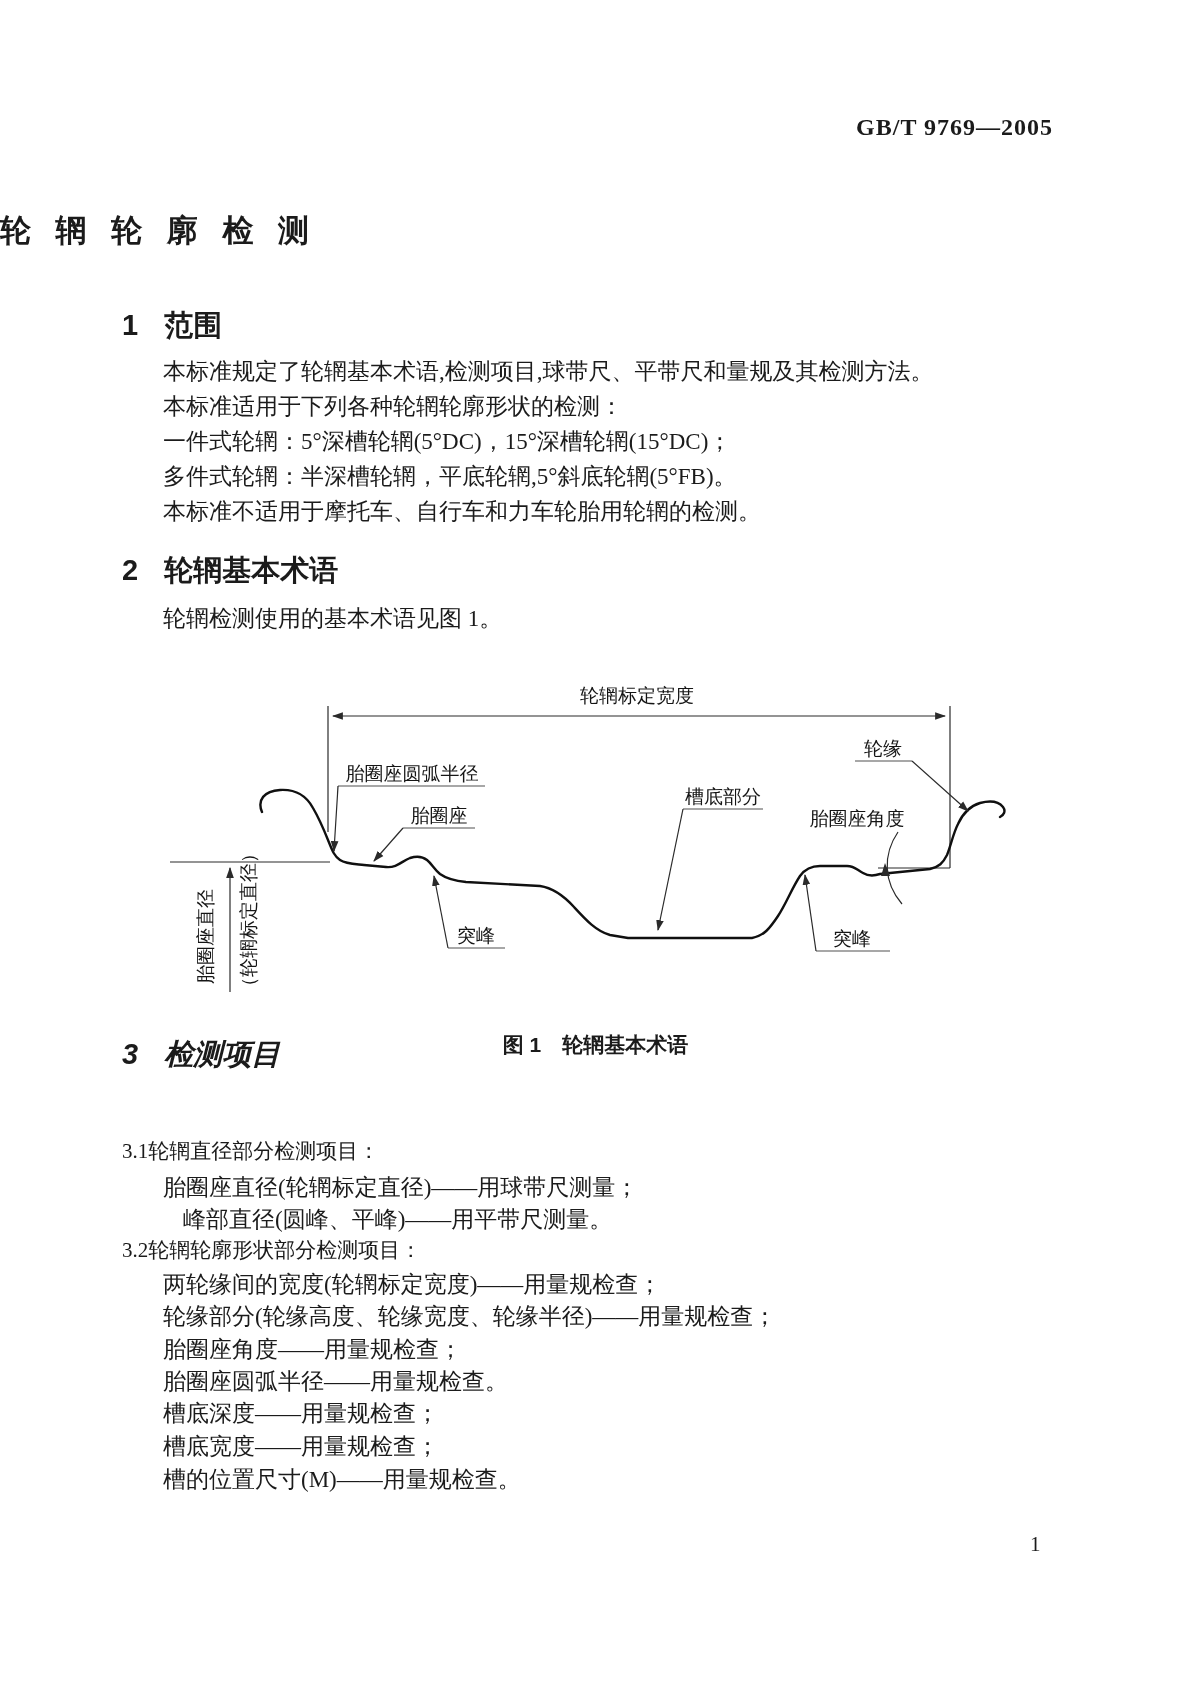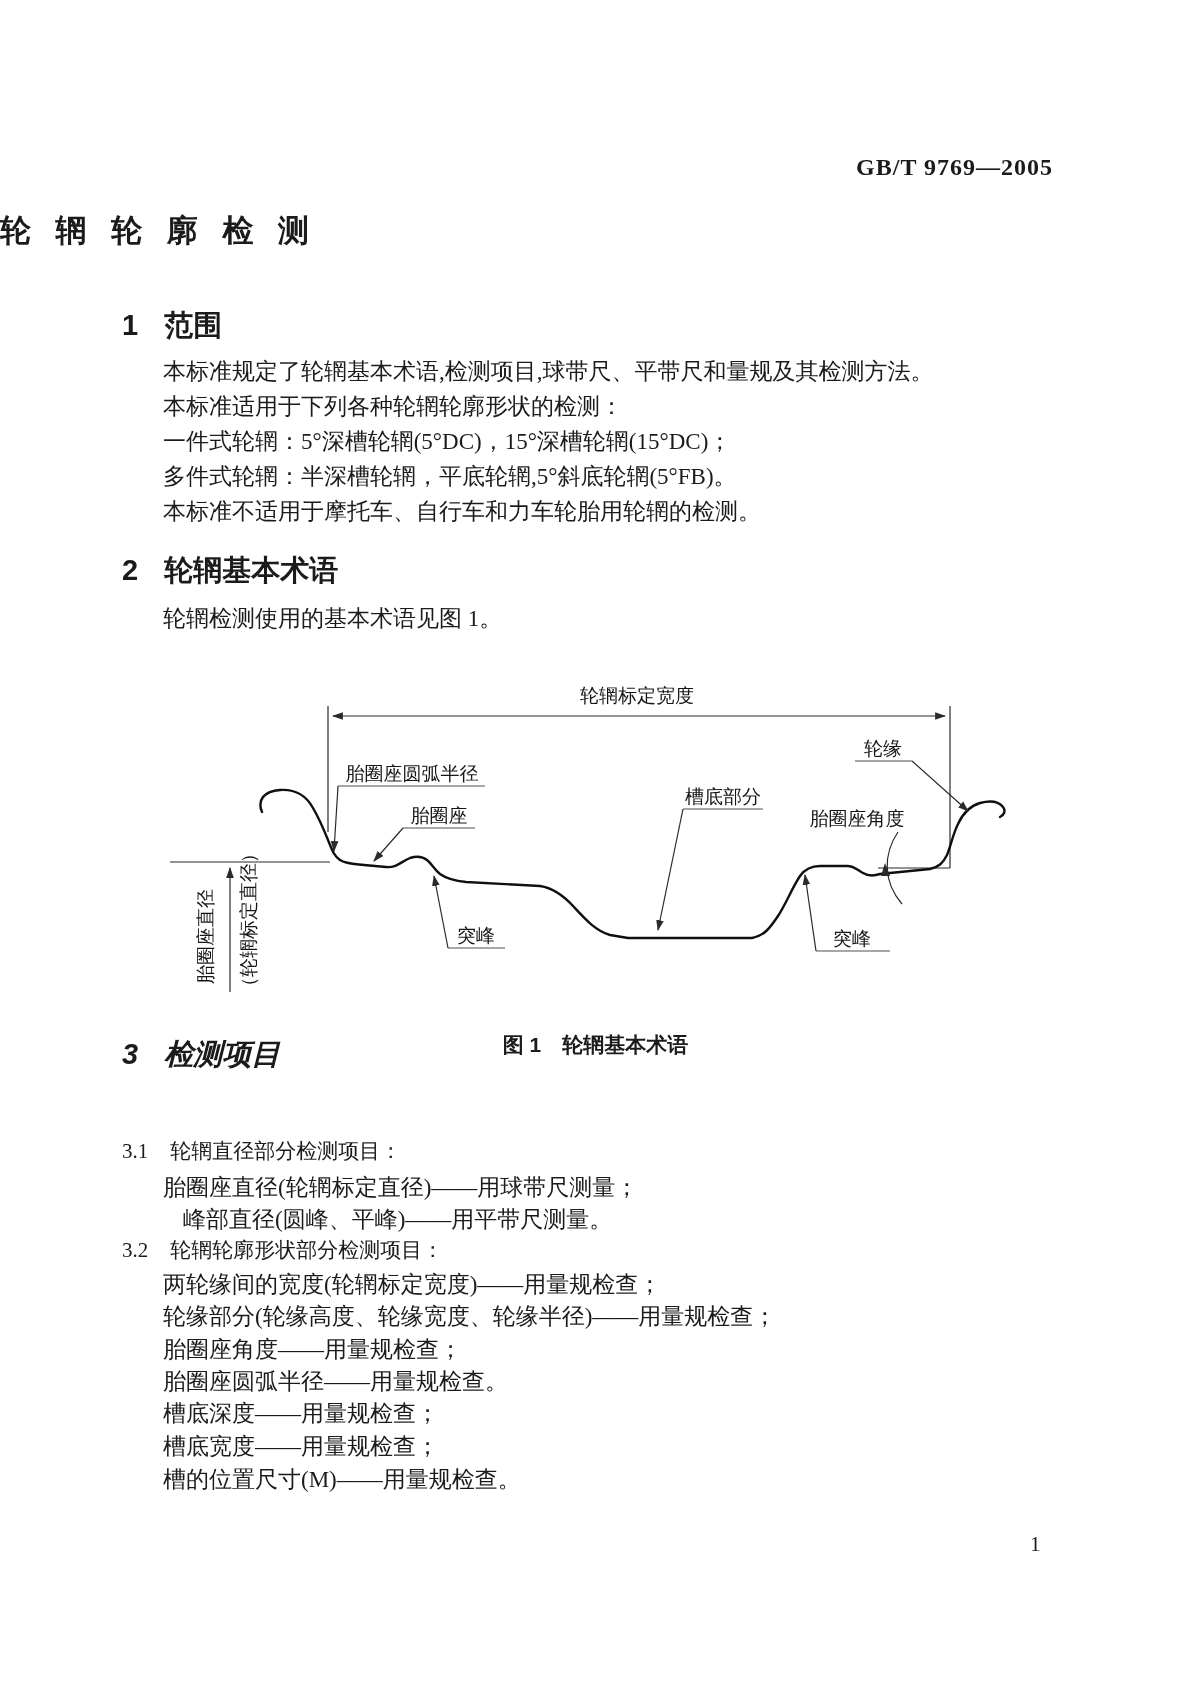"GB/T 9769—2005" .hdr { margin-top: 40px -> none }
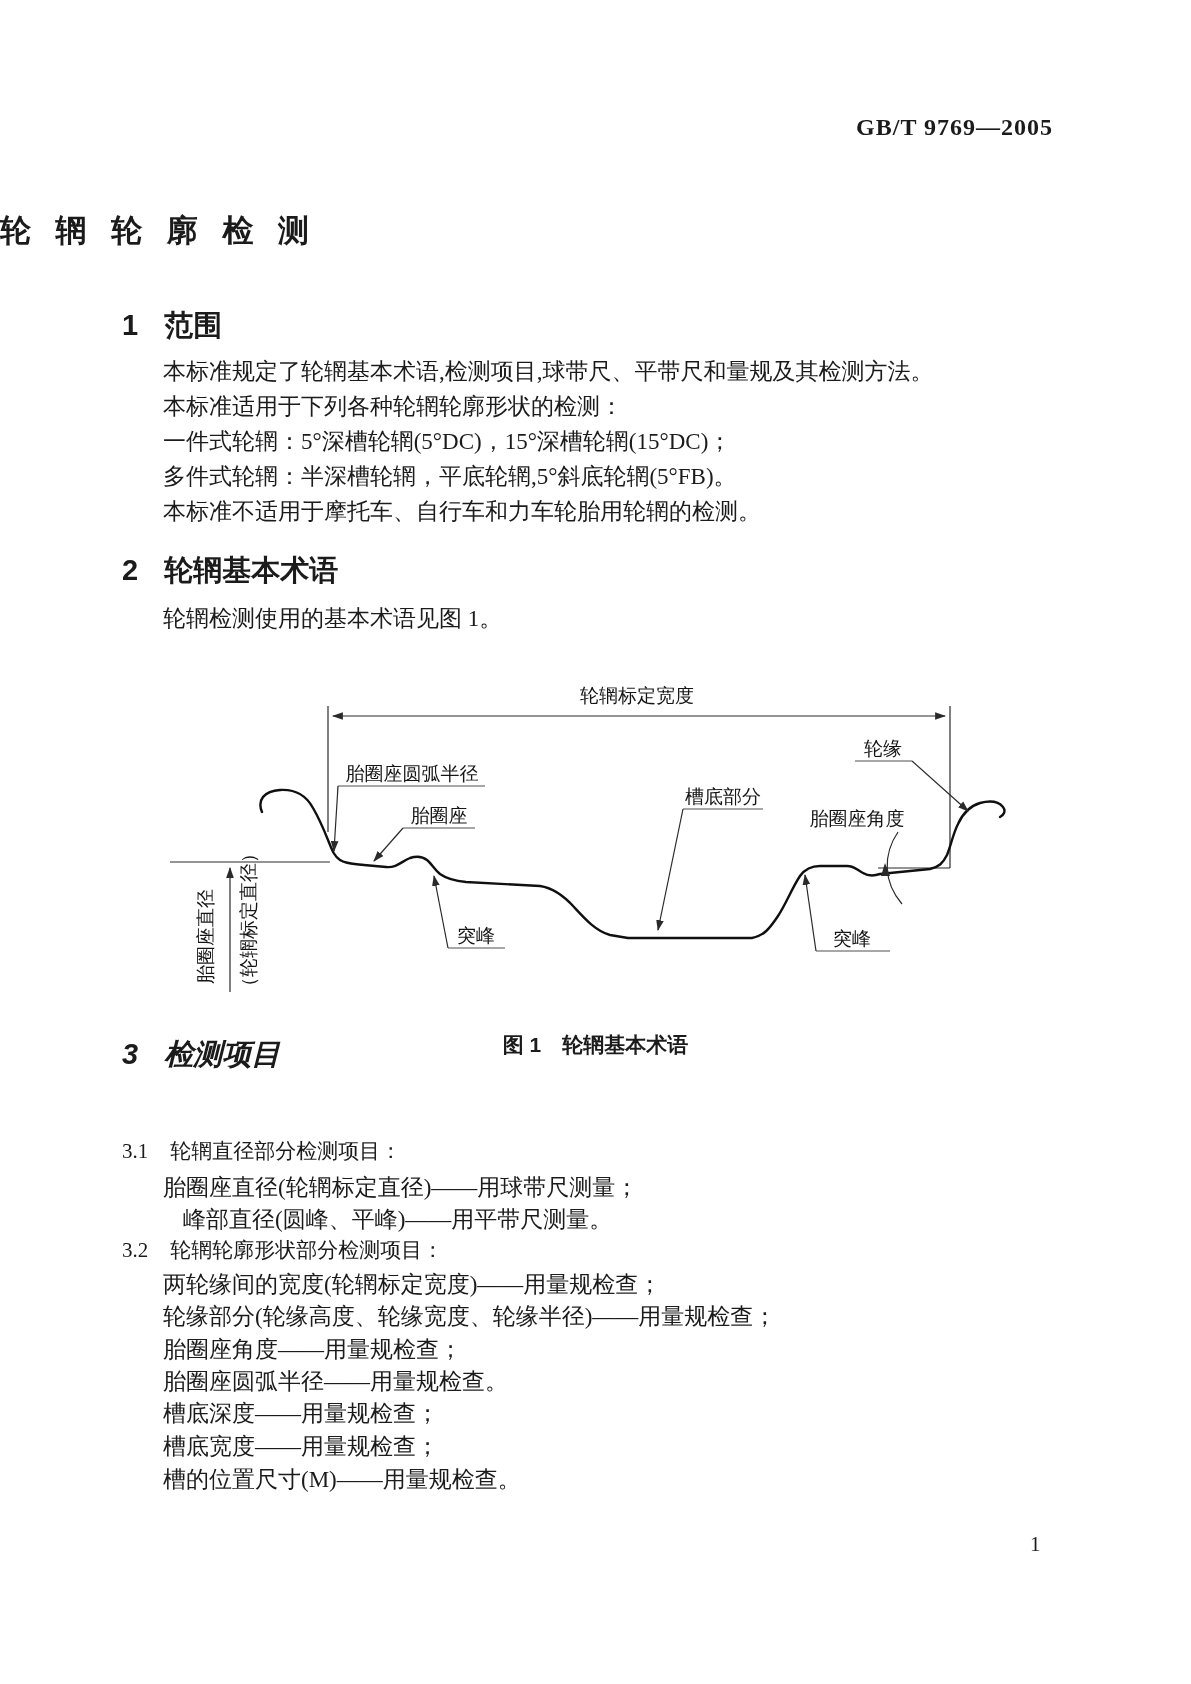"3.1" .nline .num { margin-right: 22px -> none }
